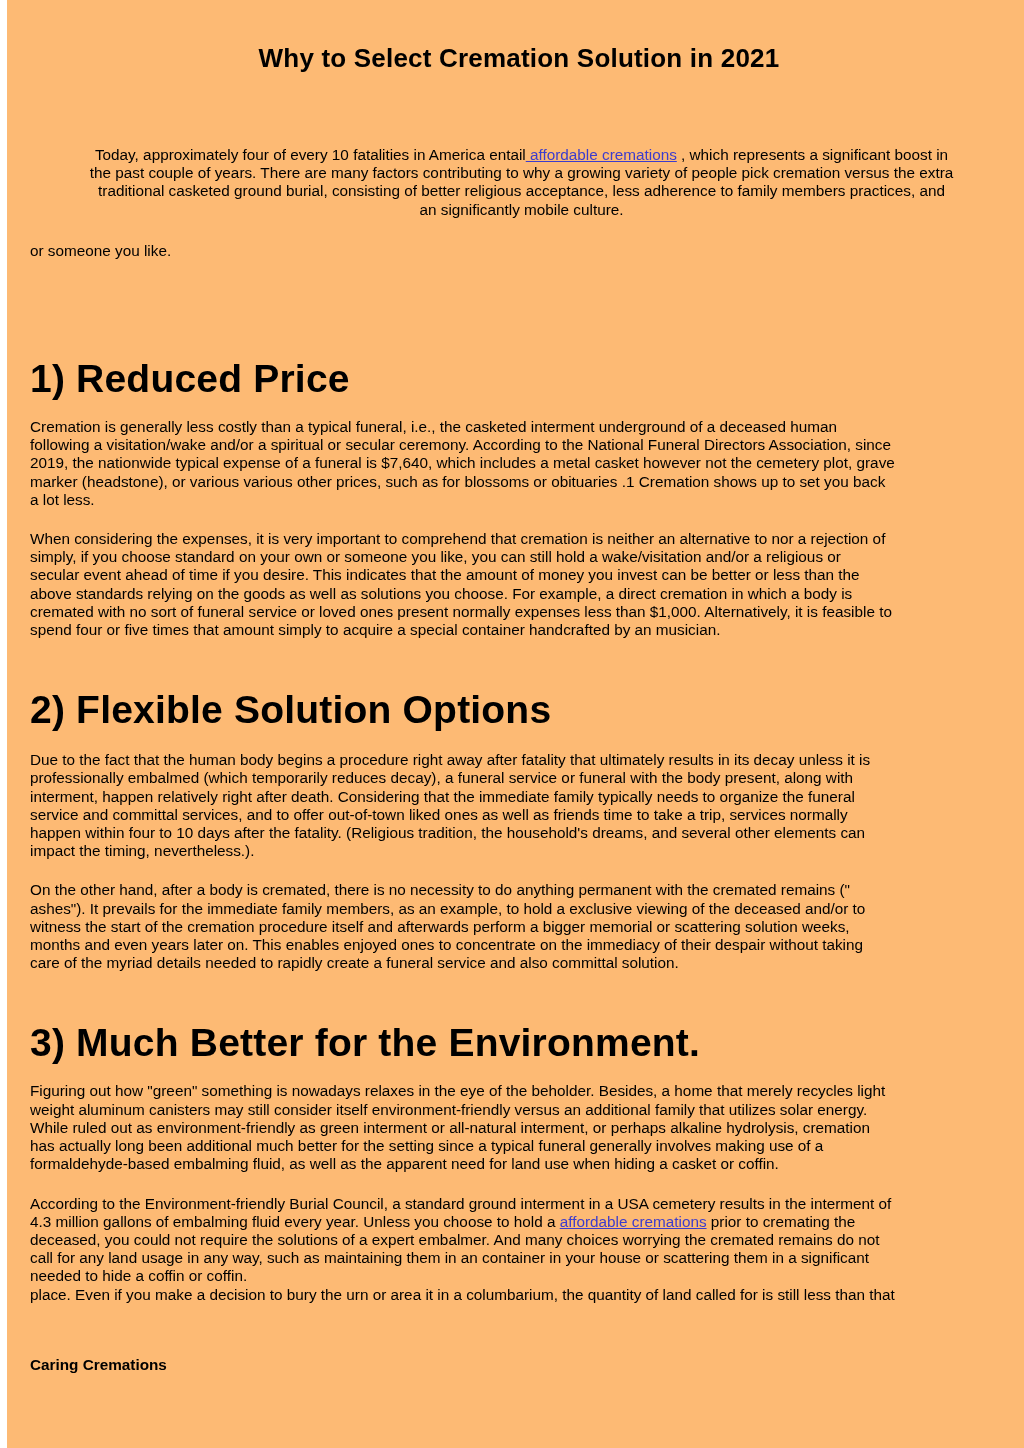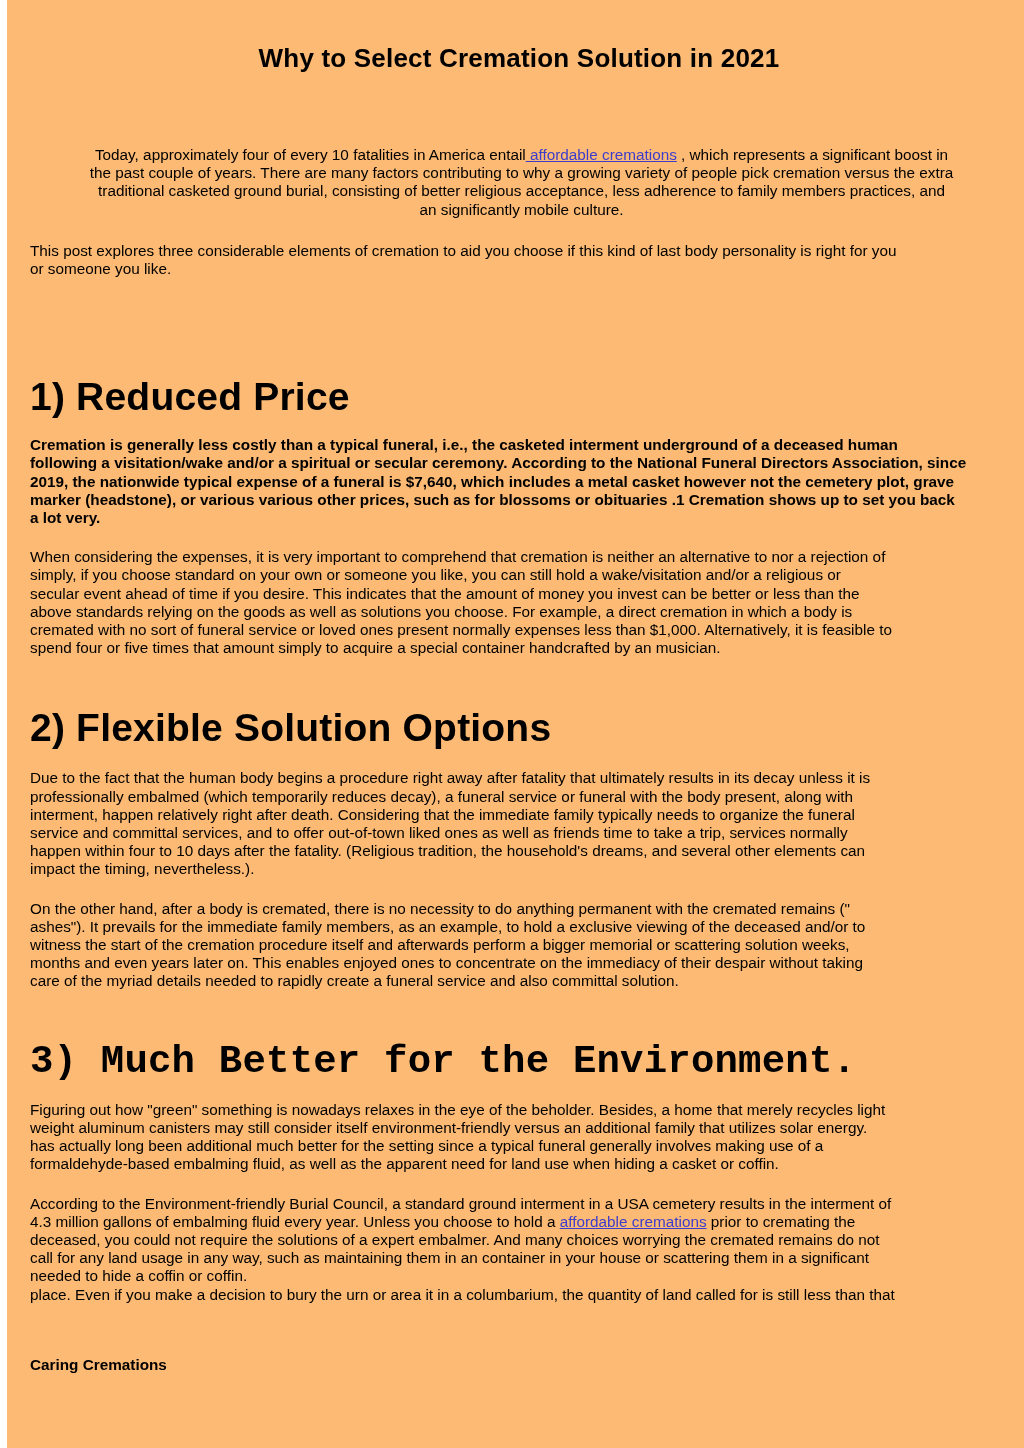"This post explores three considerable" div.line { html: <div>This post explores three considerable elements of cremation to aid you choose if this kind of last body personality is right for you</div> -> none }
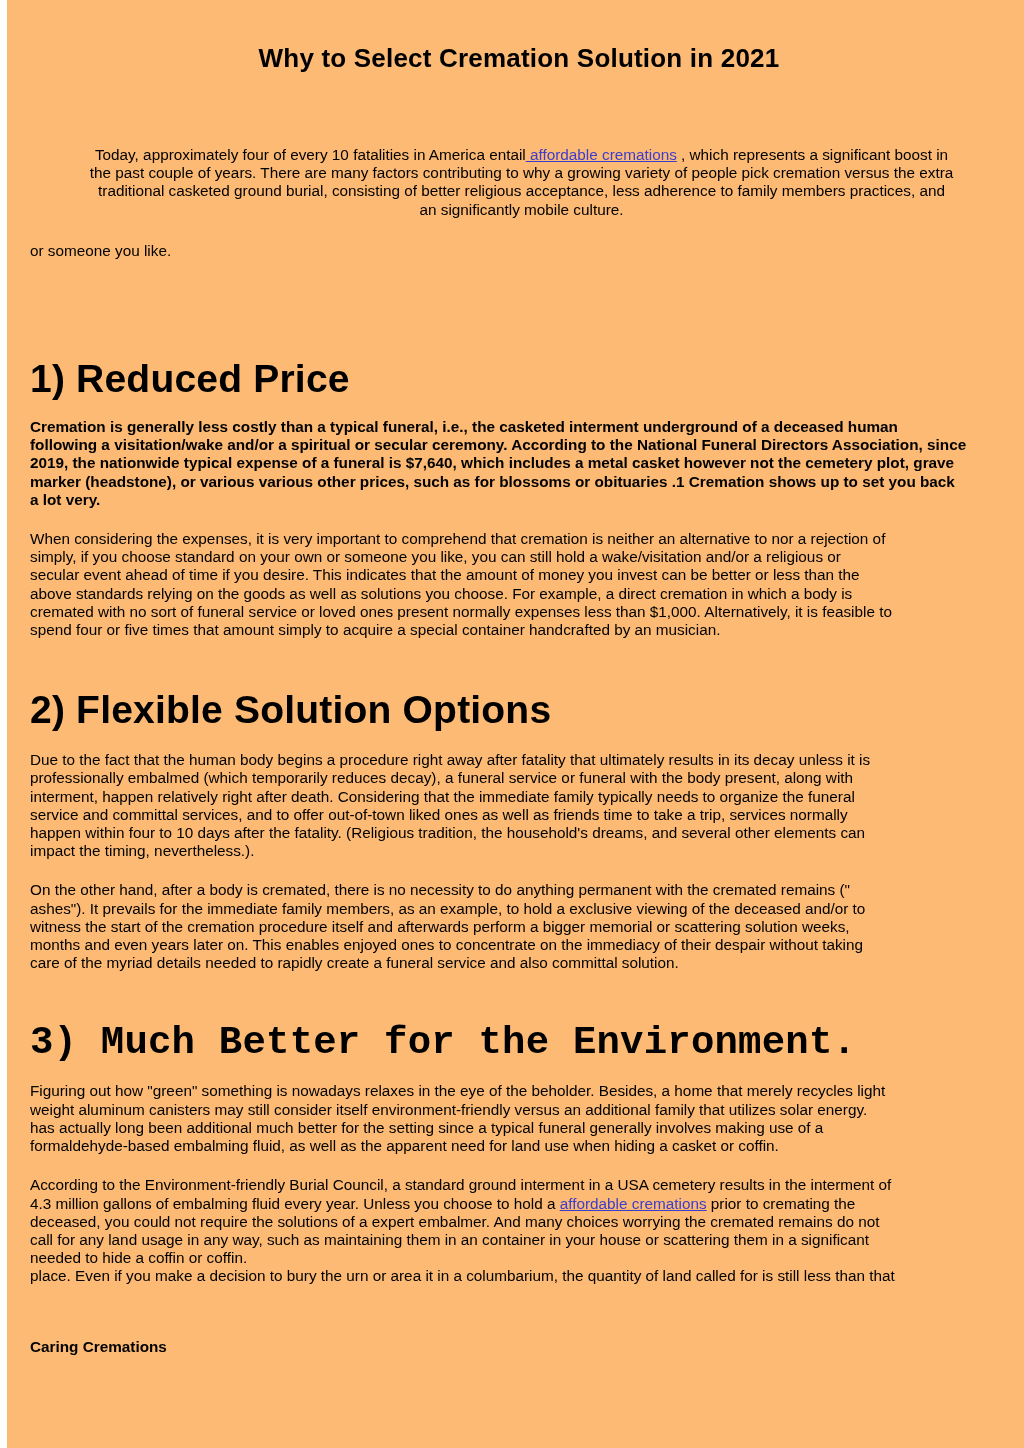"Cremation is generally less costly" div.para { font-weight: bold -> none }
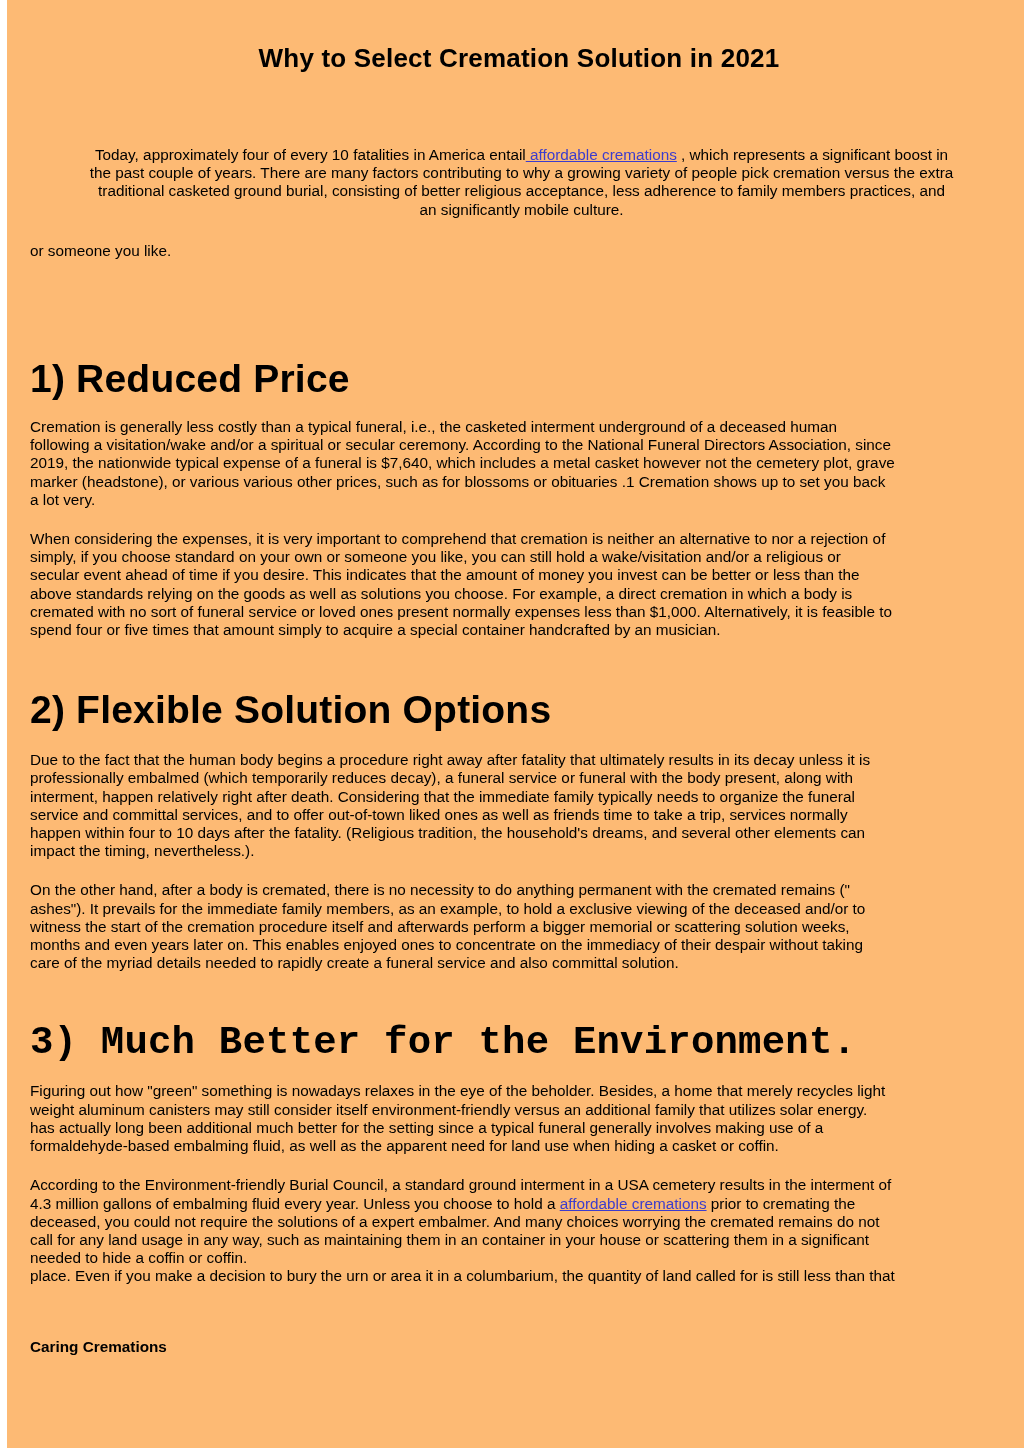"a lot very." div.line { text: very -> less }
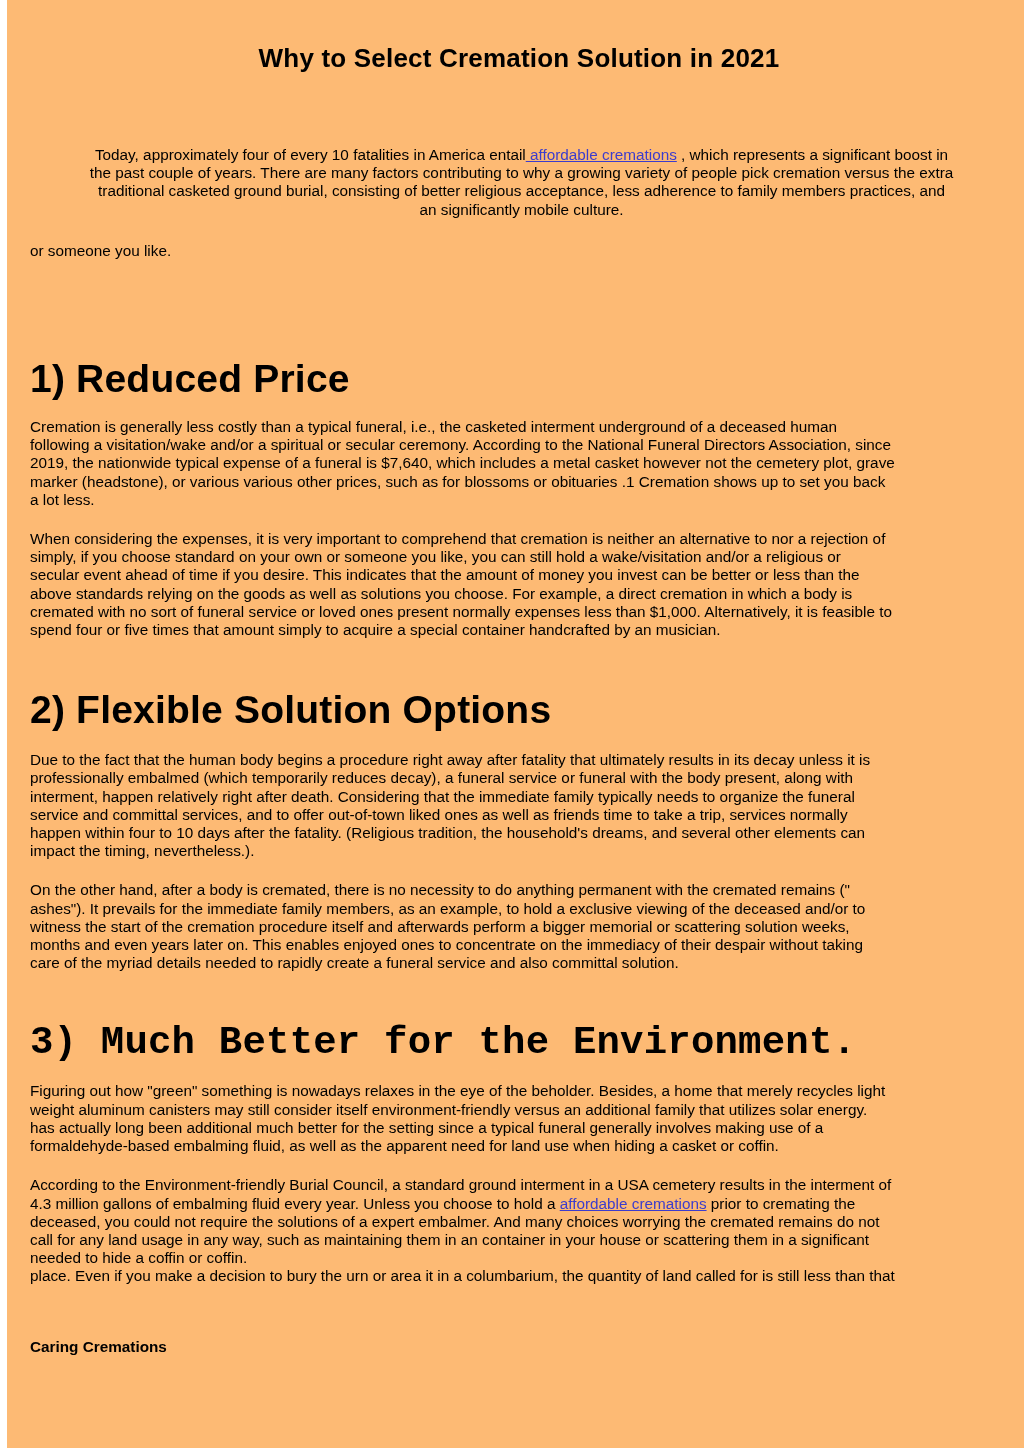"3) Much Better for the" div.heading { font-family: Liberation Mono, monospace -> none }
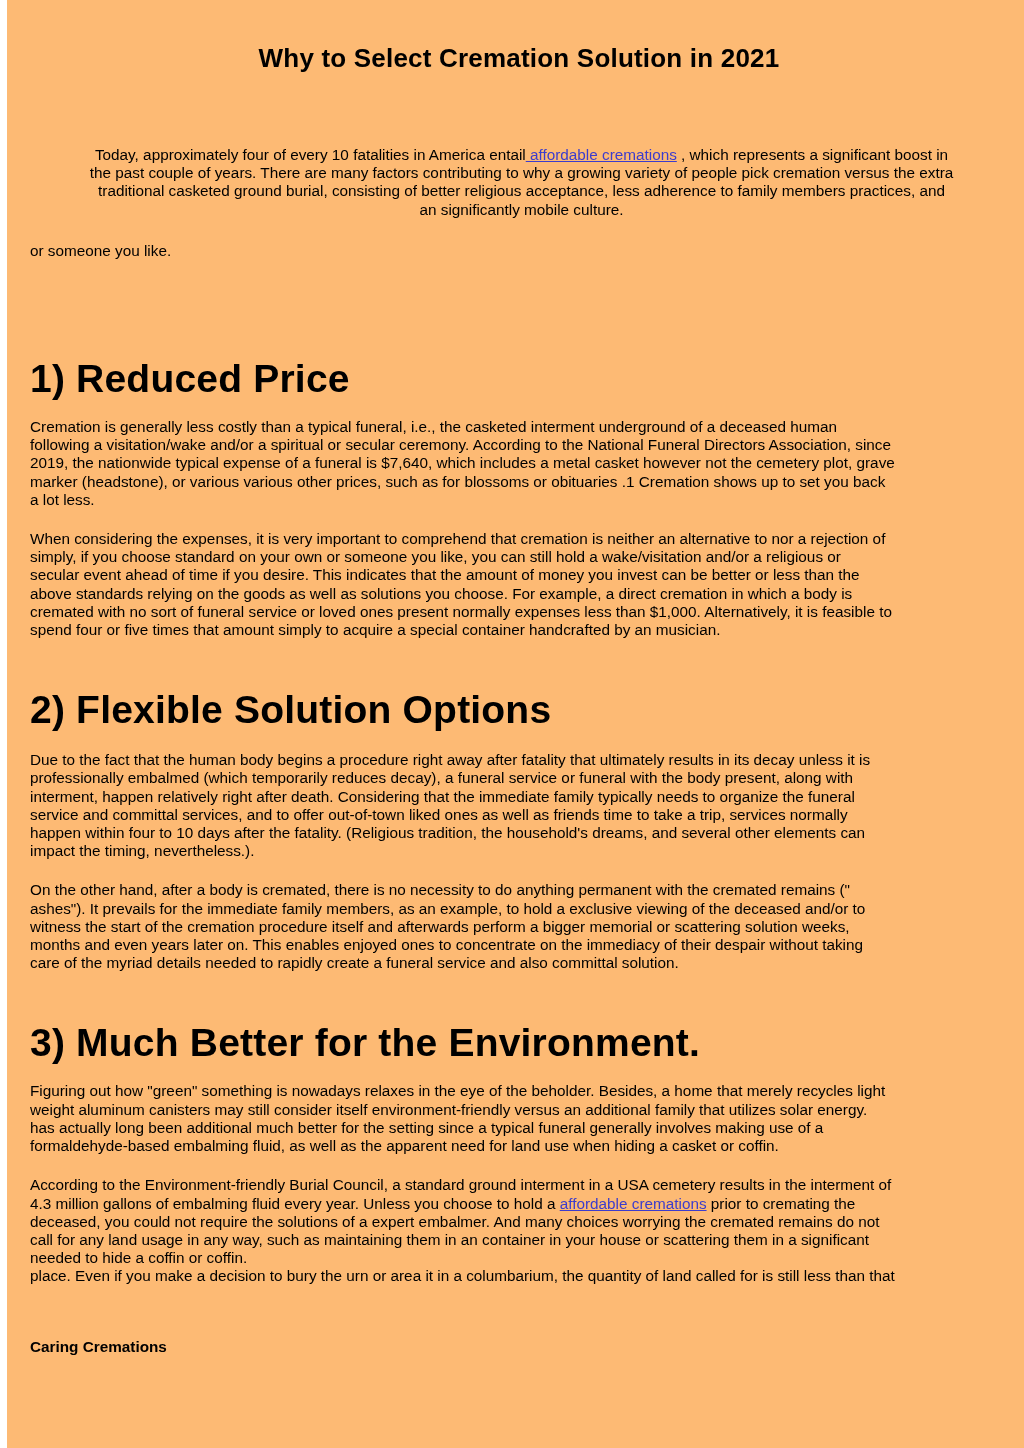"While ruled out as environment-friendly" div.line { html: none -> <div>While ruled out as environment-friendly as green interment or all-natural interment, or perhaps alkaline hydrolysis, cremation</div> }
